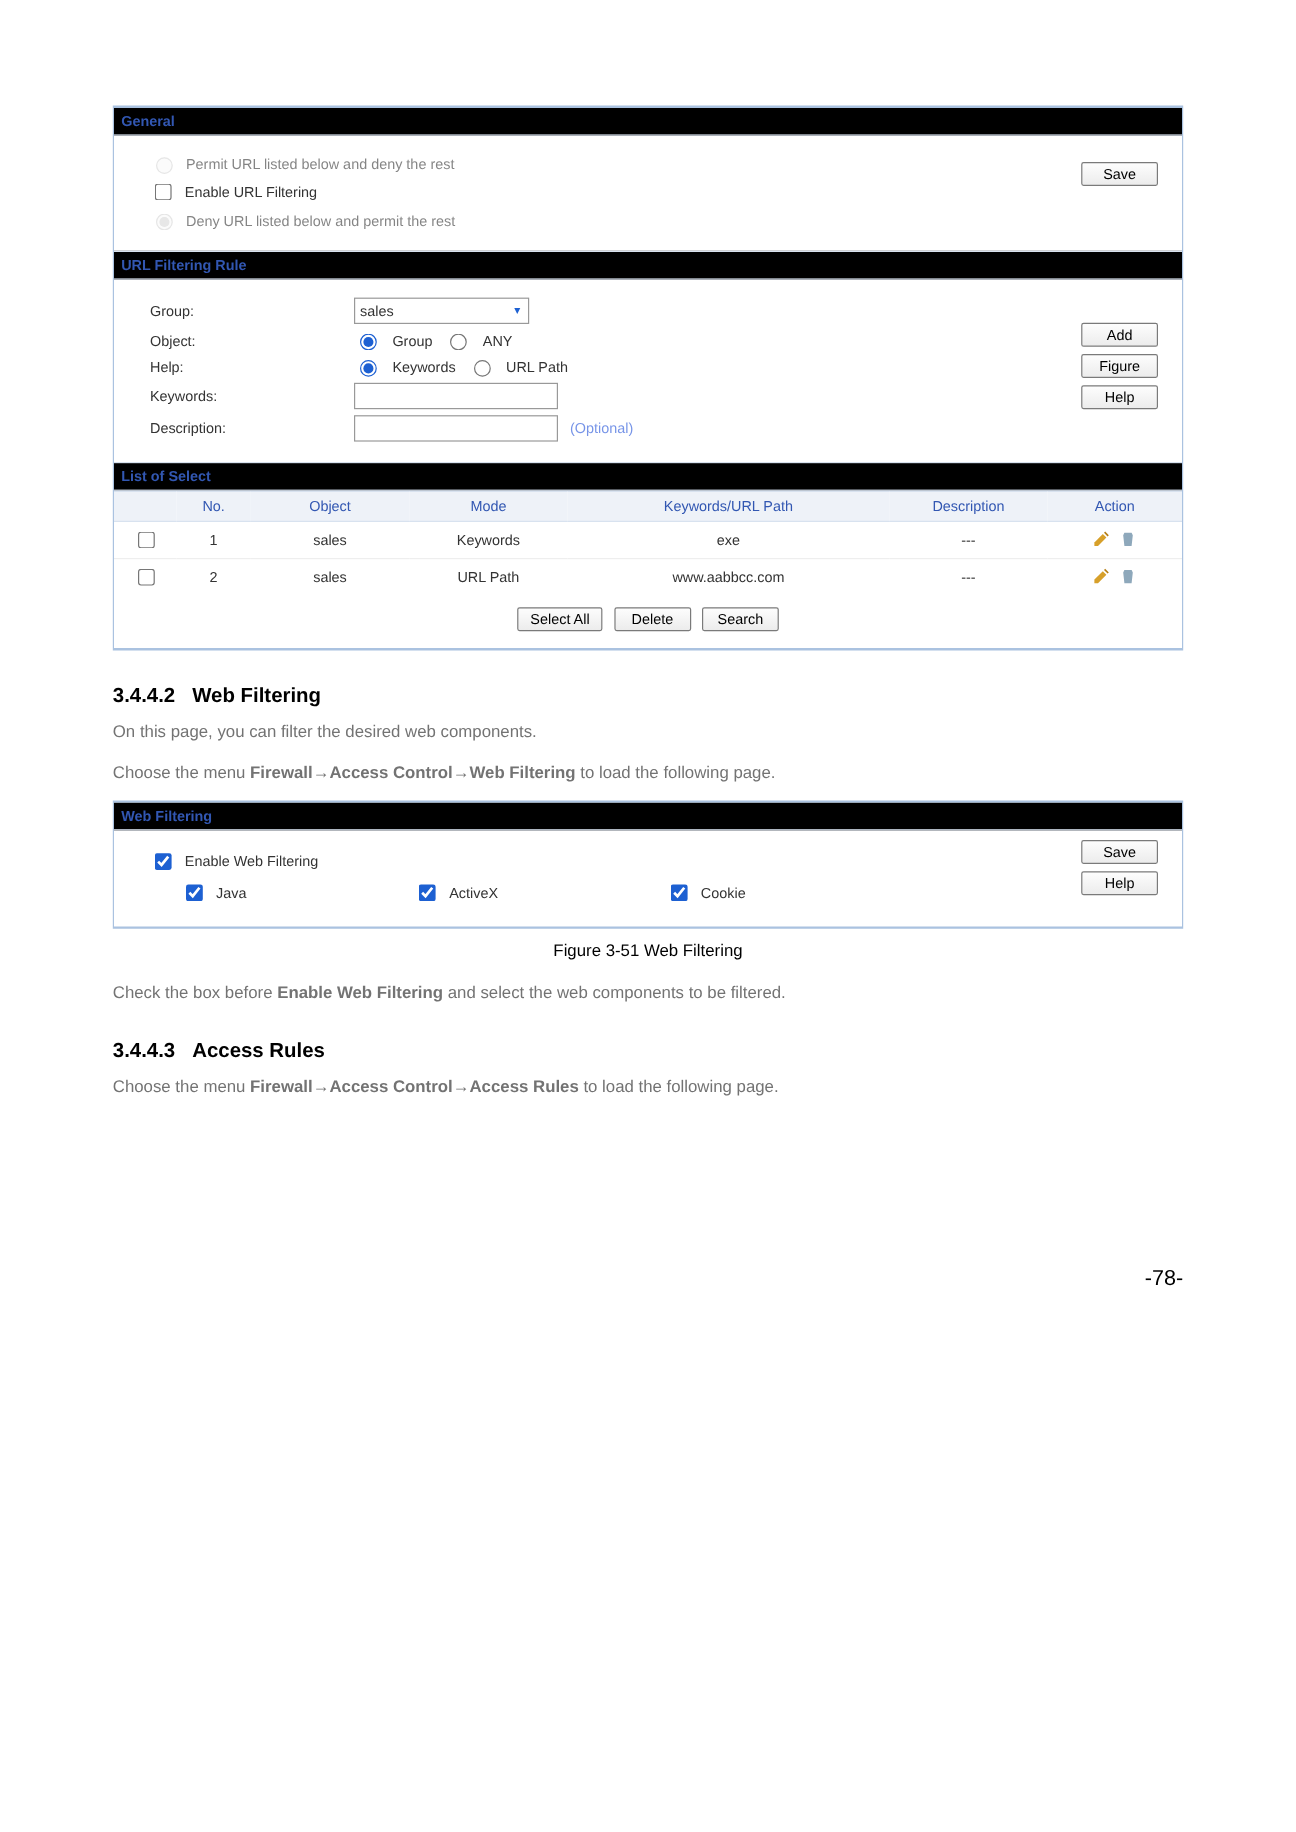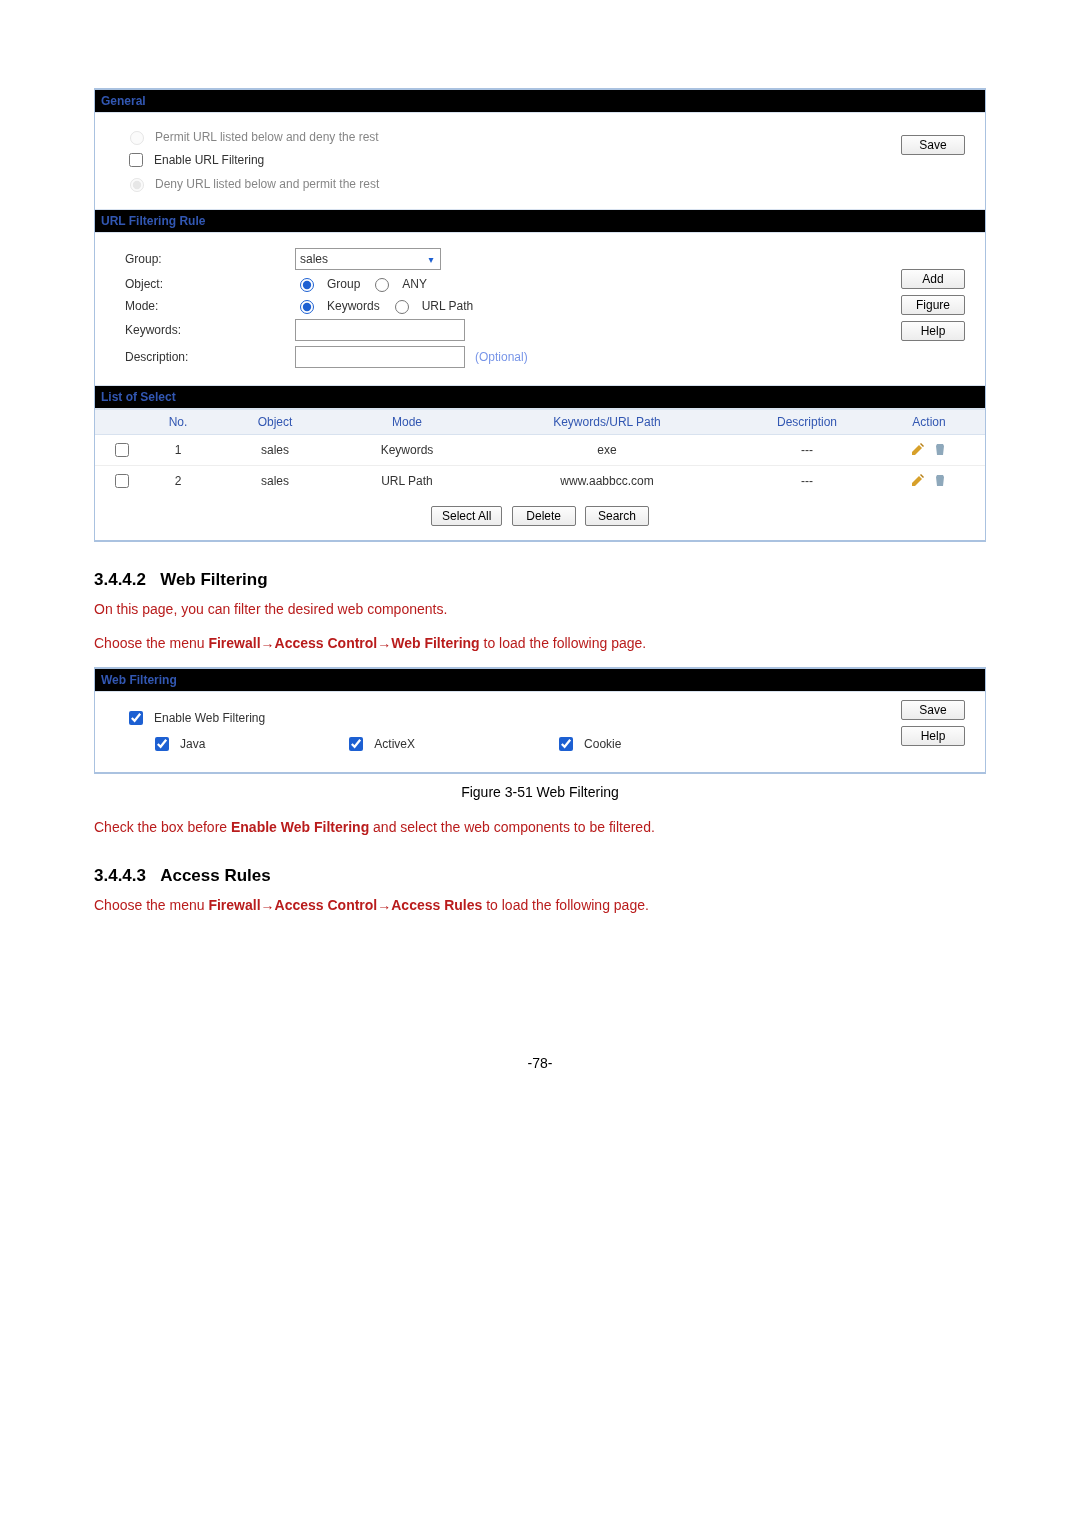"Mode:" div.label-col { text: Mode -> Help }
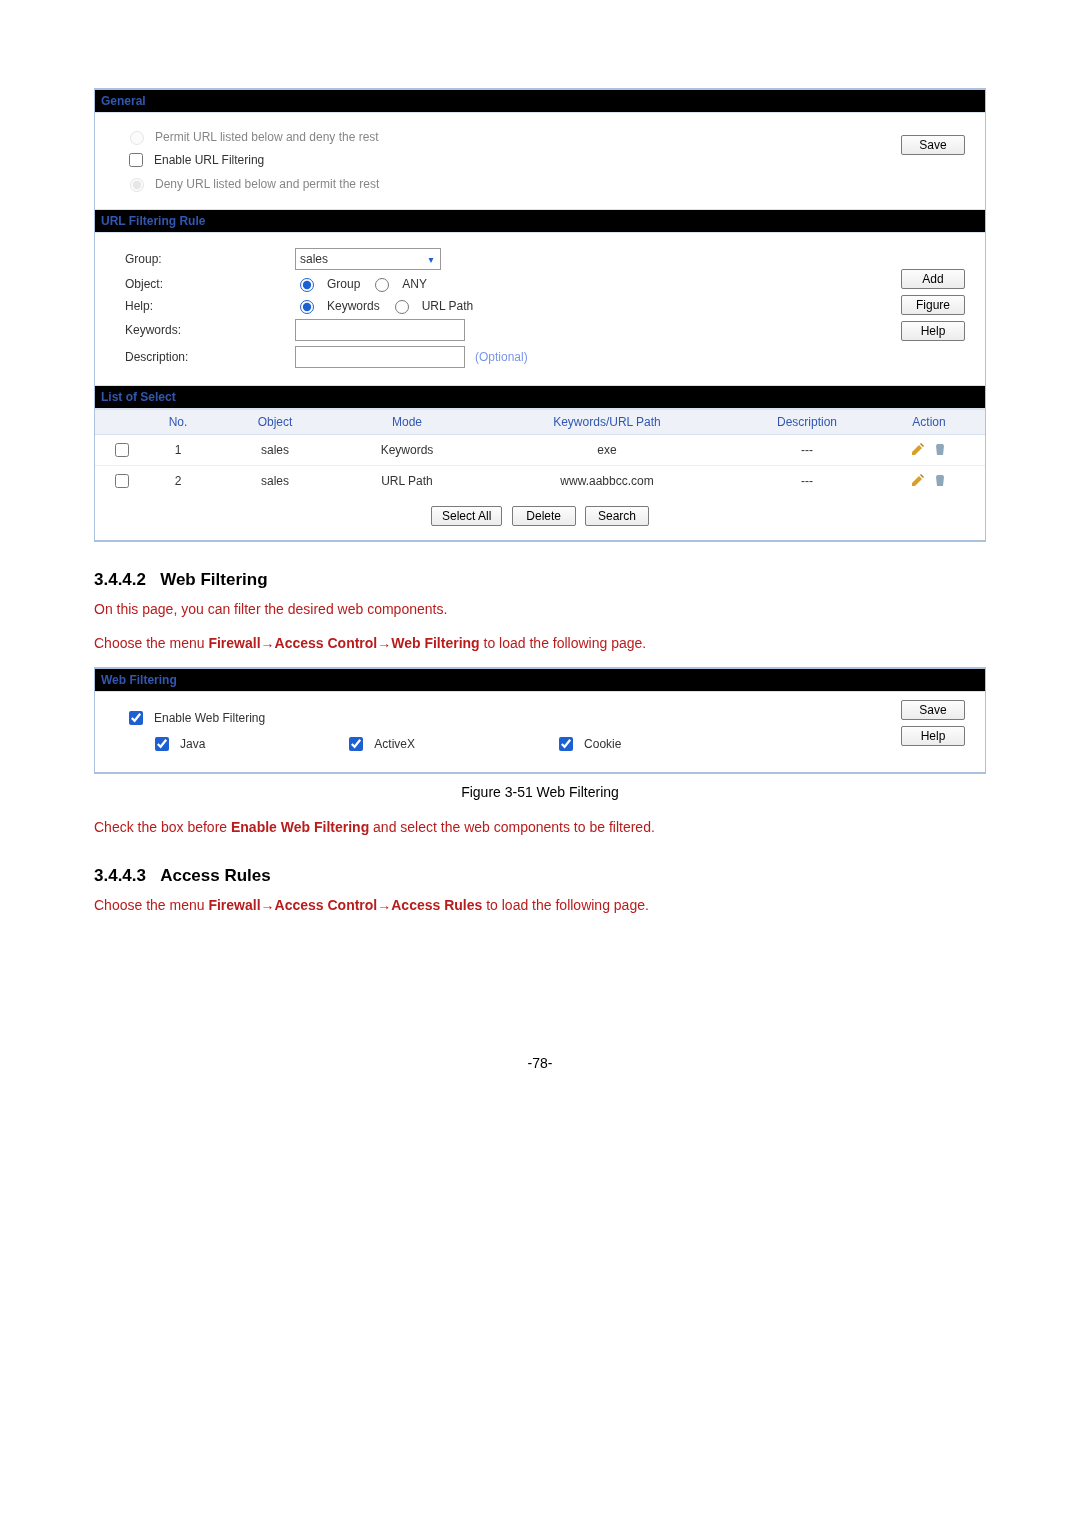"On this page, you can" p.body { color: #b91c1c -> #737373 }
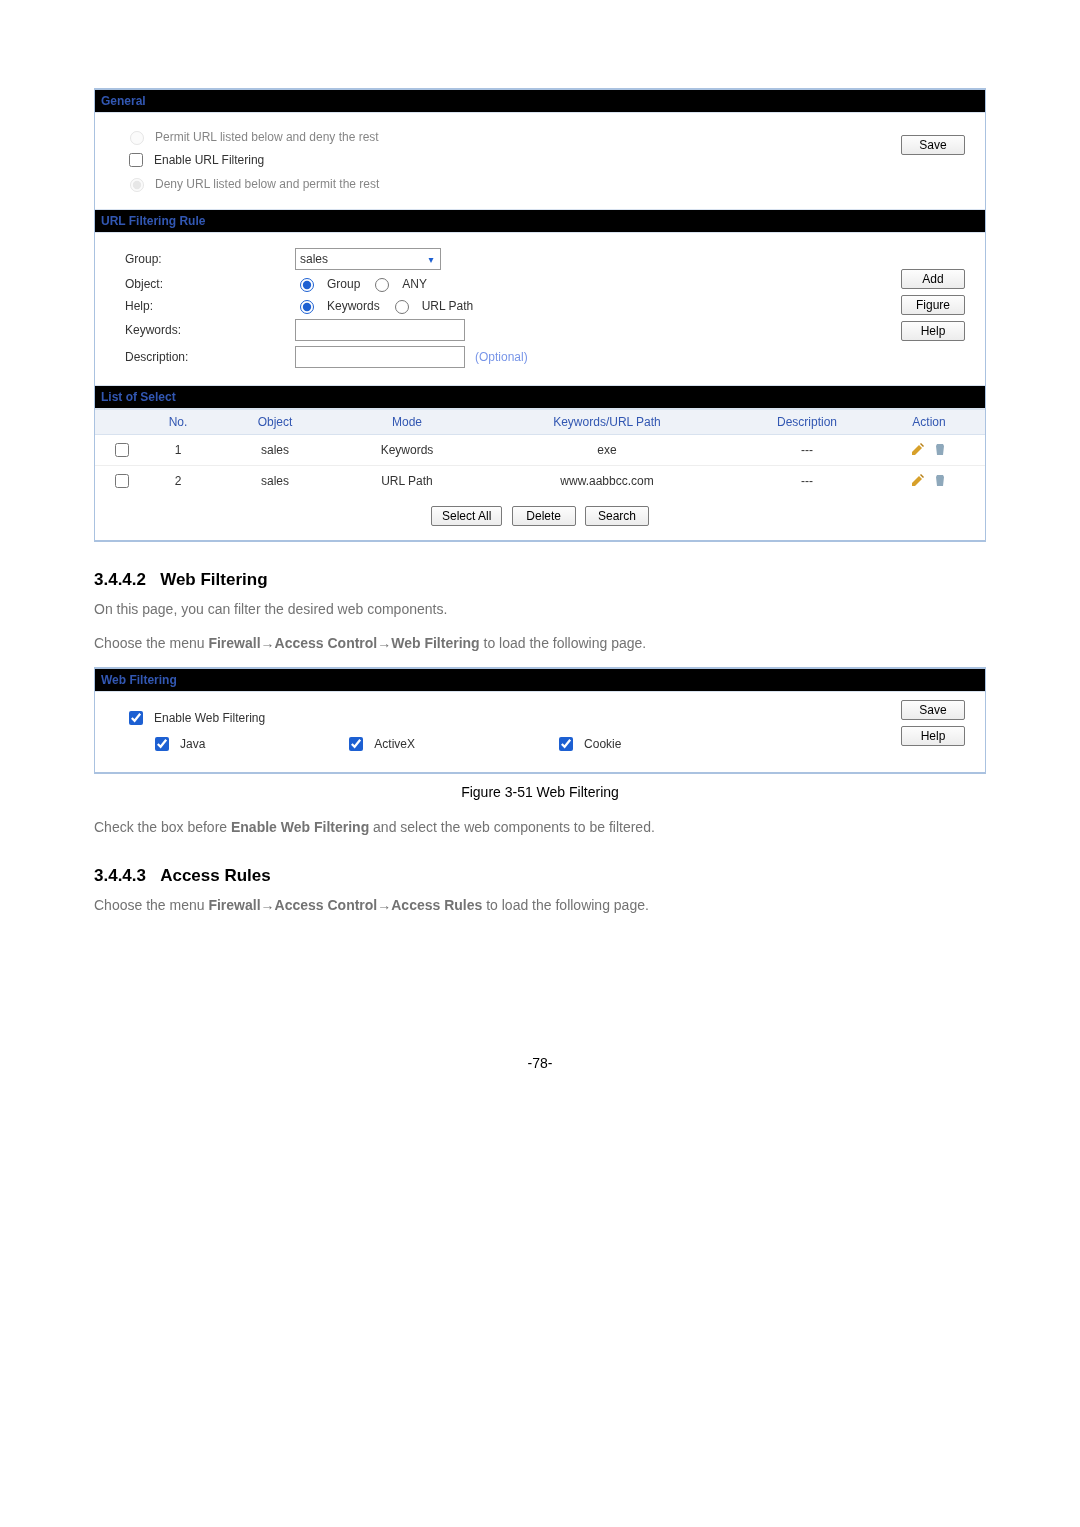"-78-" .page-num { font-size: 14px -> 18px; text-align: center -> right }
